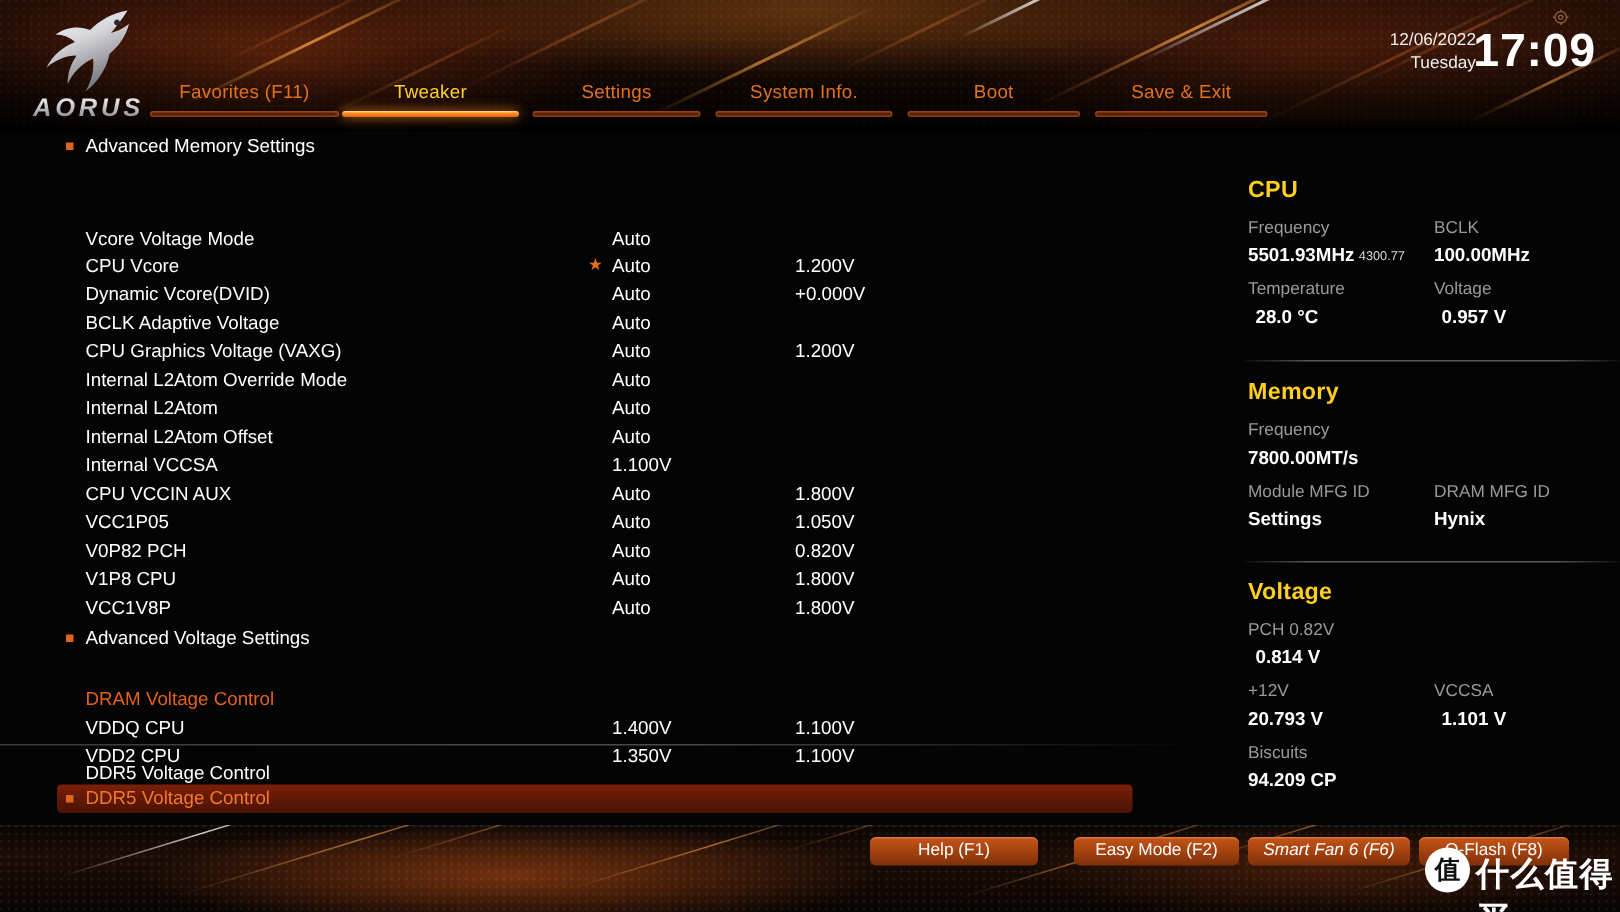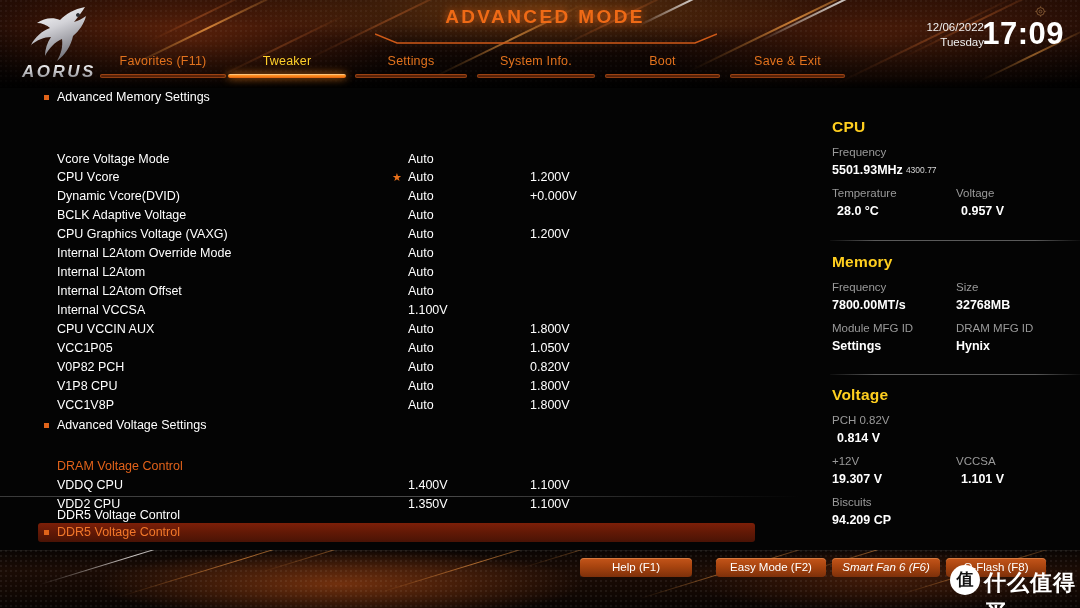"ADVANCED MODE" div { html: <div> <div>ADVANCED MODE</div> <svg> <path></path> </svg> </div> -> none }
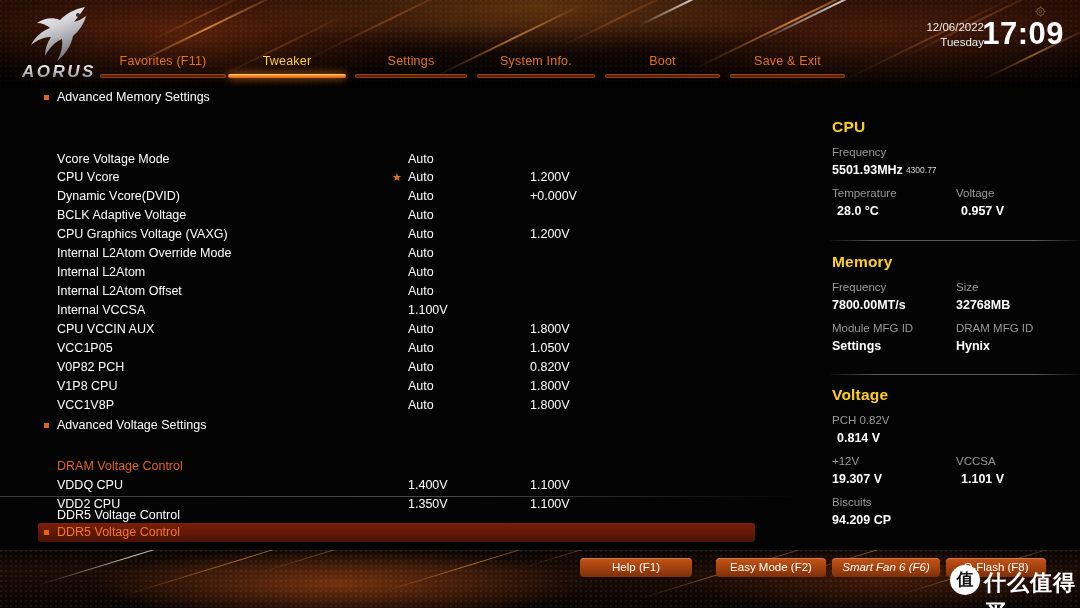"BCLK" div.pcell { html: none -> <div> <div>BCLK</div> <div>100.00MHz</div> </div> }
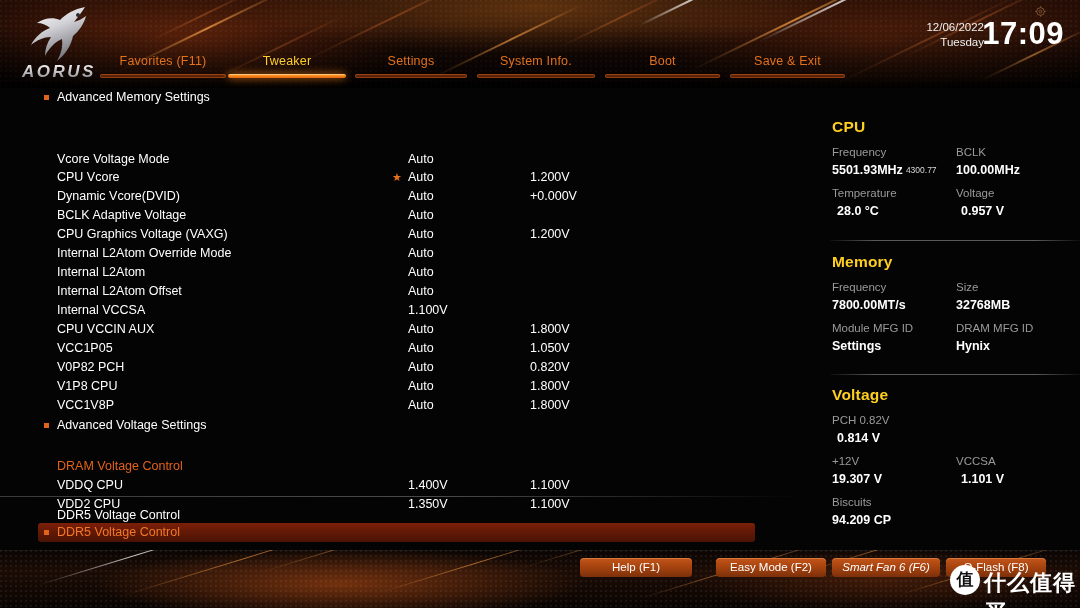"Size" div.pcell { html: <div> <div>Size</div> <div>32768MB</div> </div> -> none }
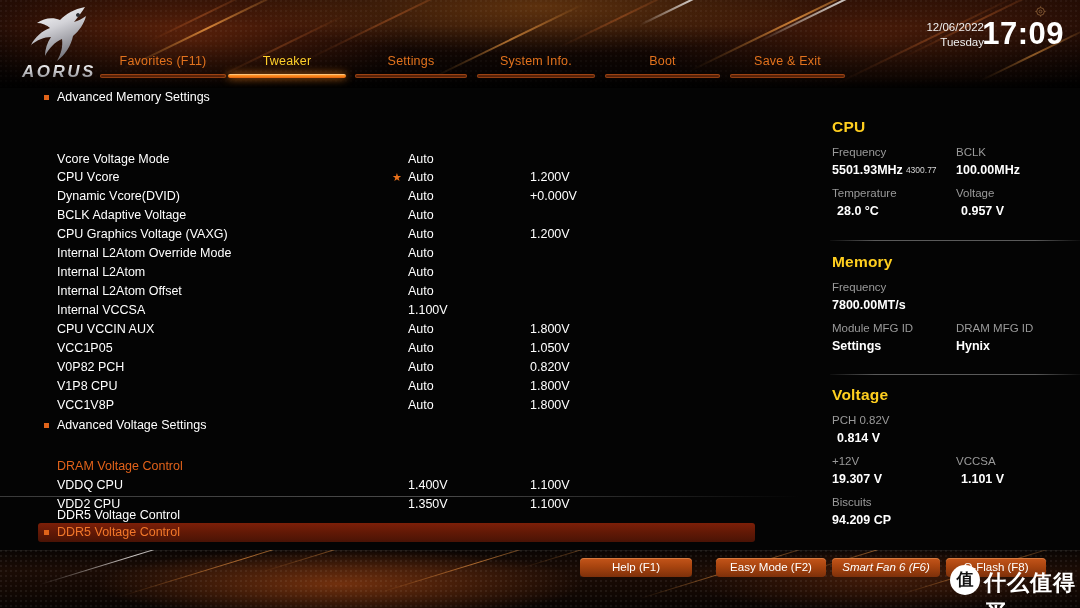"19.307 V" div.val { text: 19.307 -> 20.793 }
